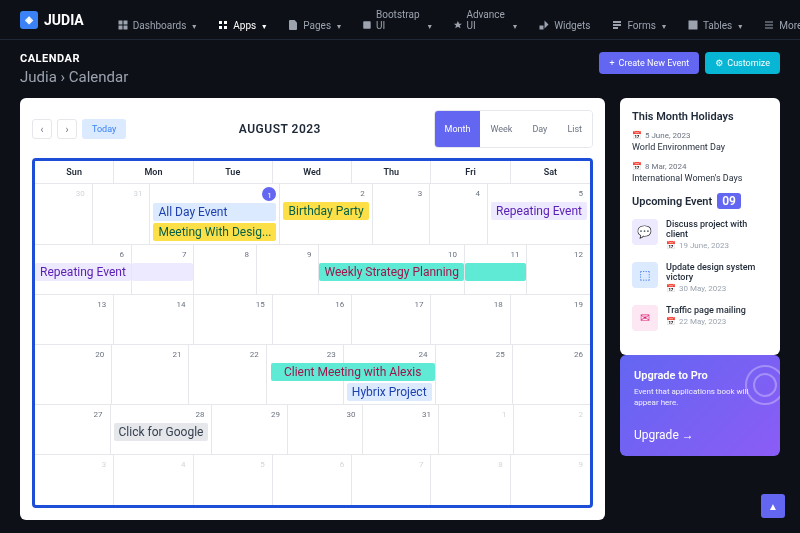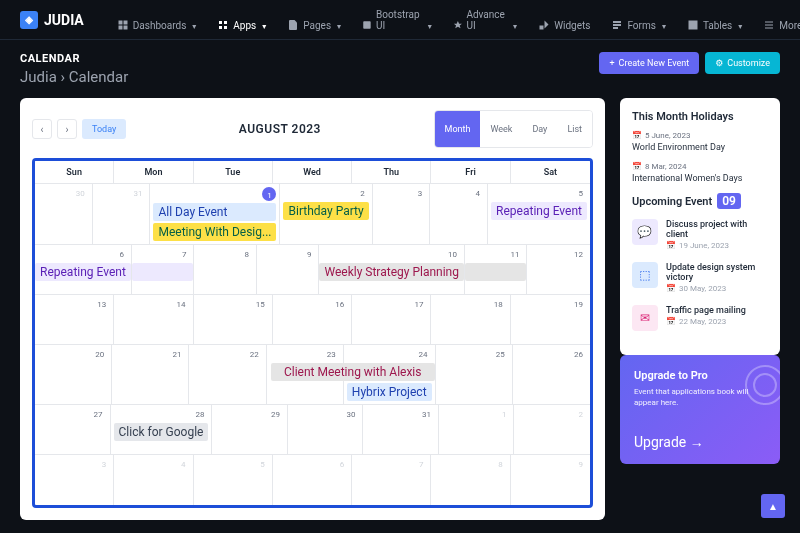"Weekly Strategy Planning" .ev-pink { background: #e5e5e5 -> #5eead4 }
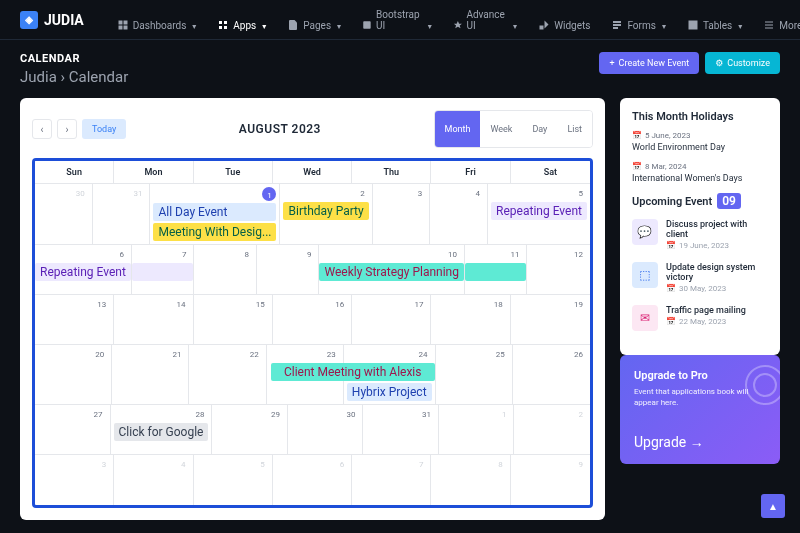"Upgrade →" .upgrade-link { font-size: 14px -> 12px; margin-top: 26px -> 20px }
